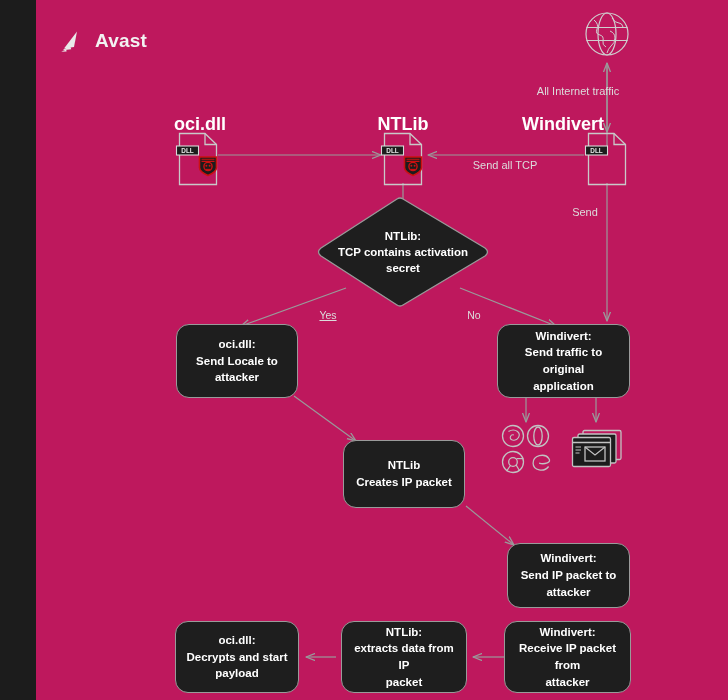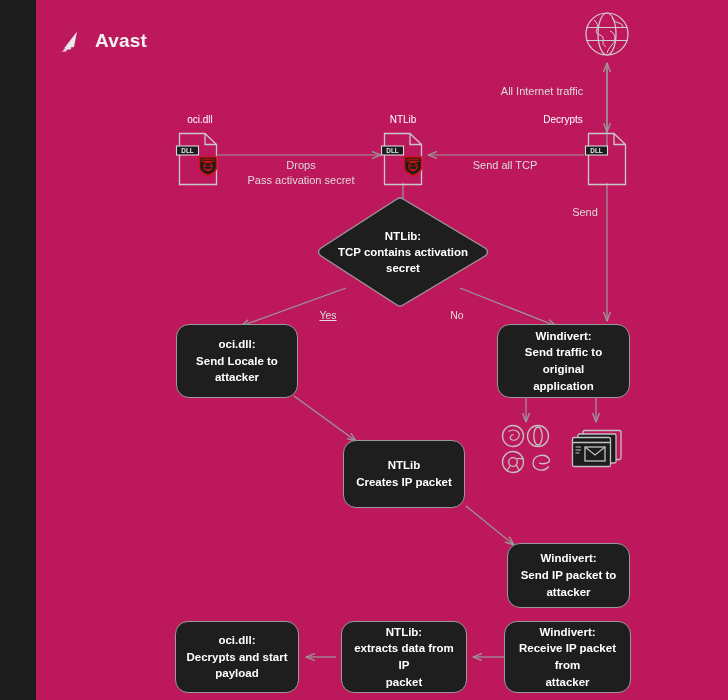"All Internet traffic" div.edge-label { left: 506px -> 542px }
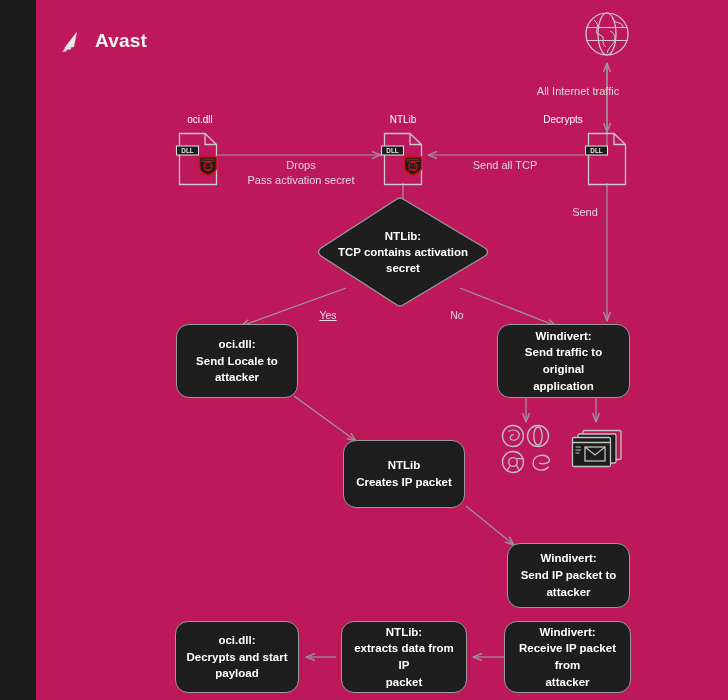"oci.dll" .node-title { font-size: 10px -> 18px; font-weight: 400 -> 700 }
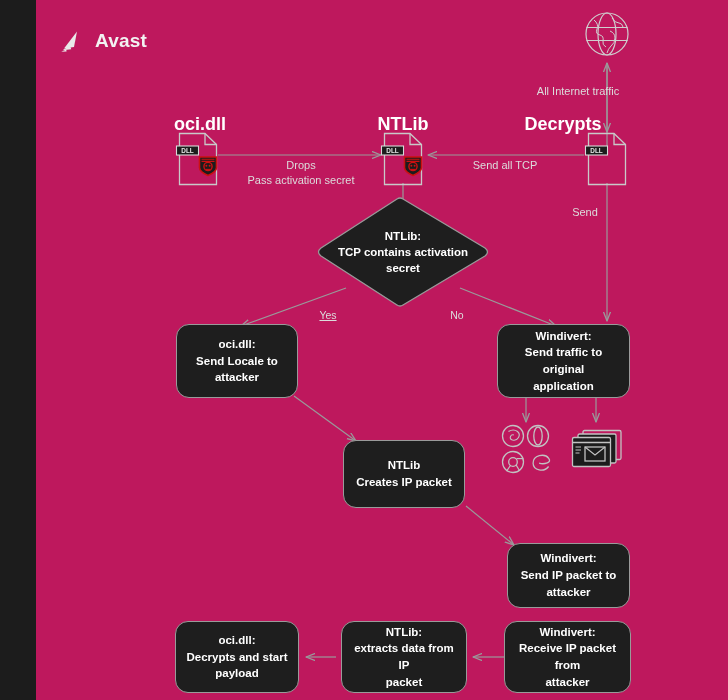"Decrypts" div.node-title { text: Decrypts -> Windivert }
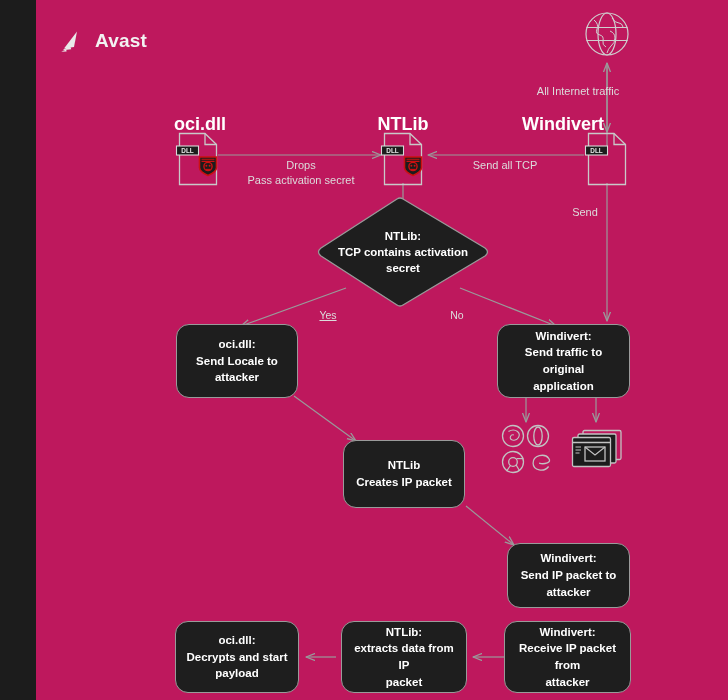"Drops" div.edge-label { html: <div>Drops Pass activation secret</div> -> none }
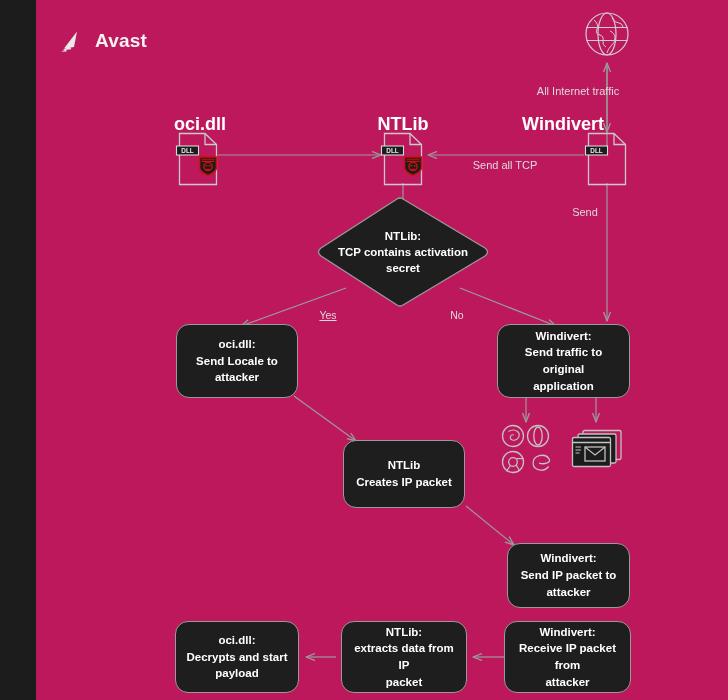"No" div.edge-label { left: 421px -> 438px }
